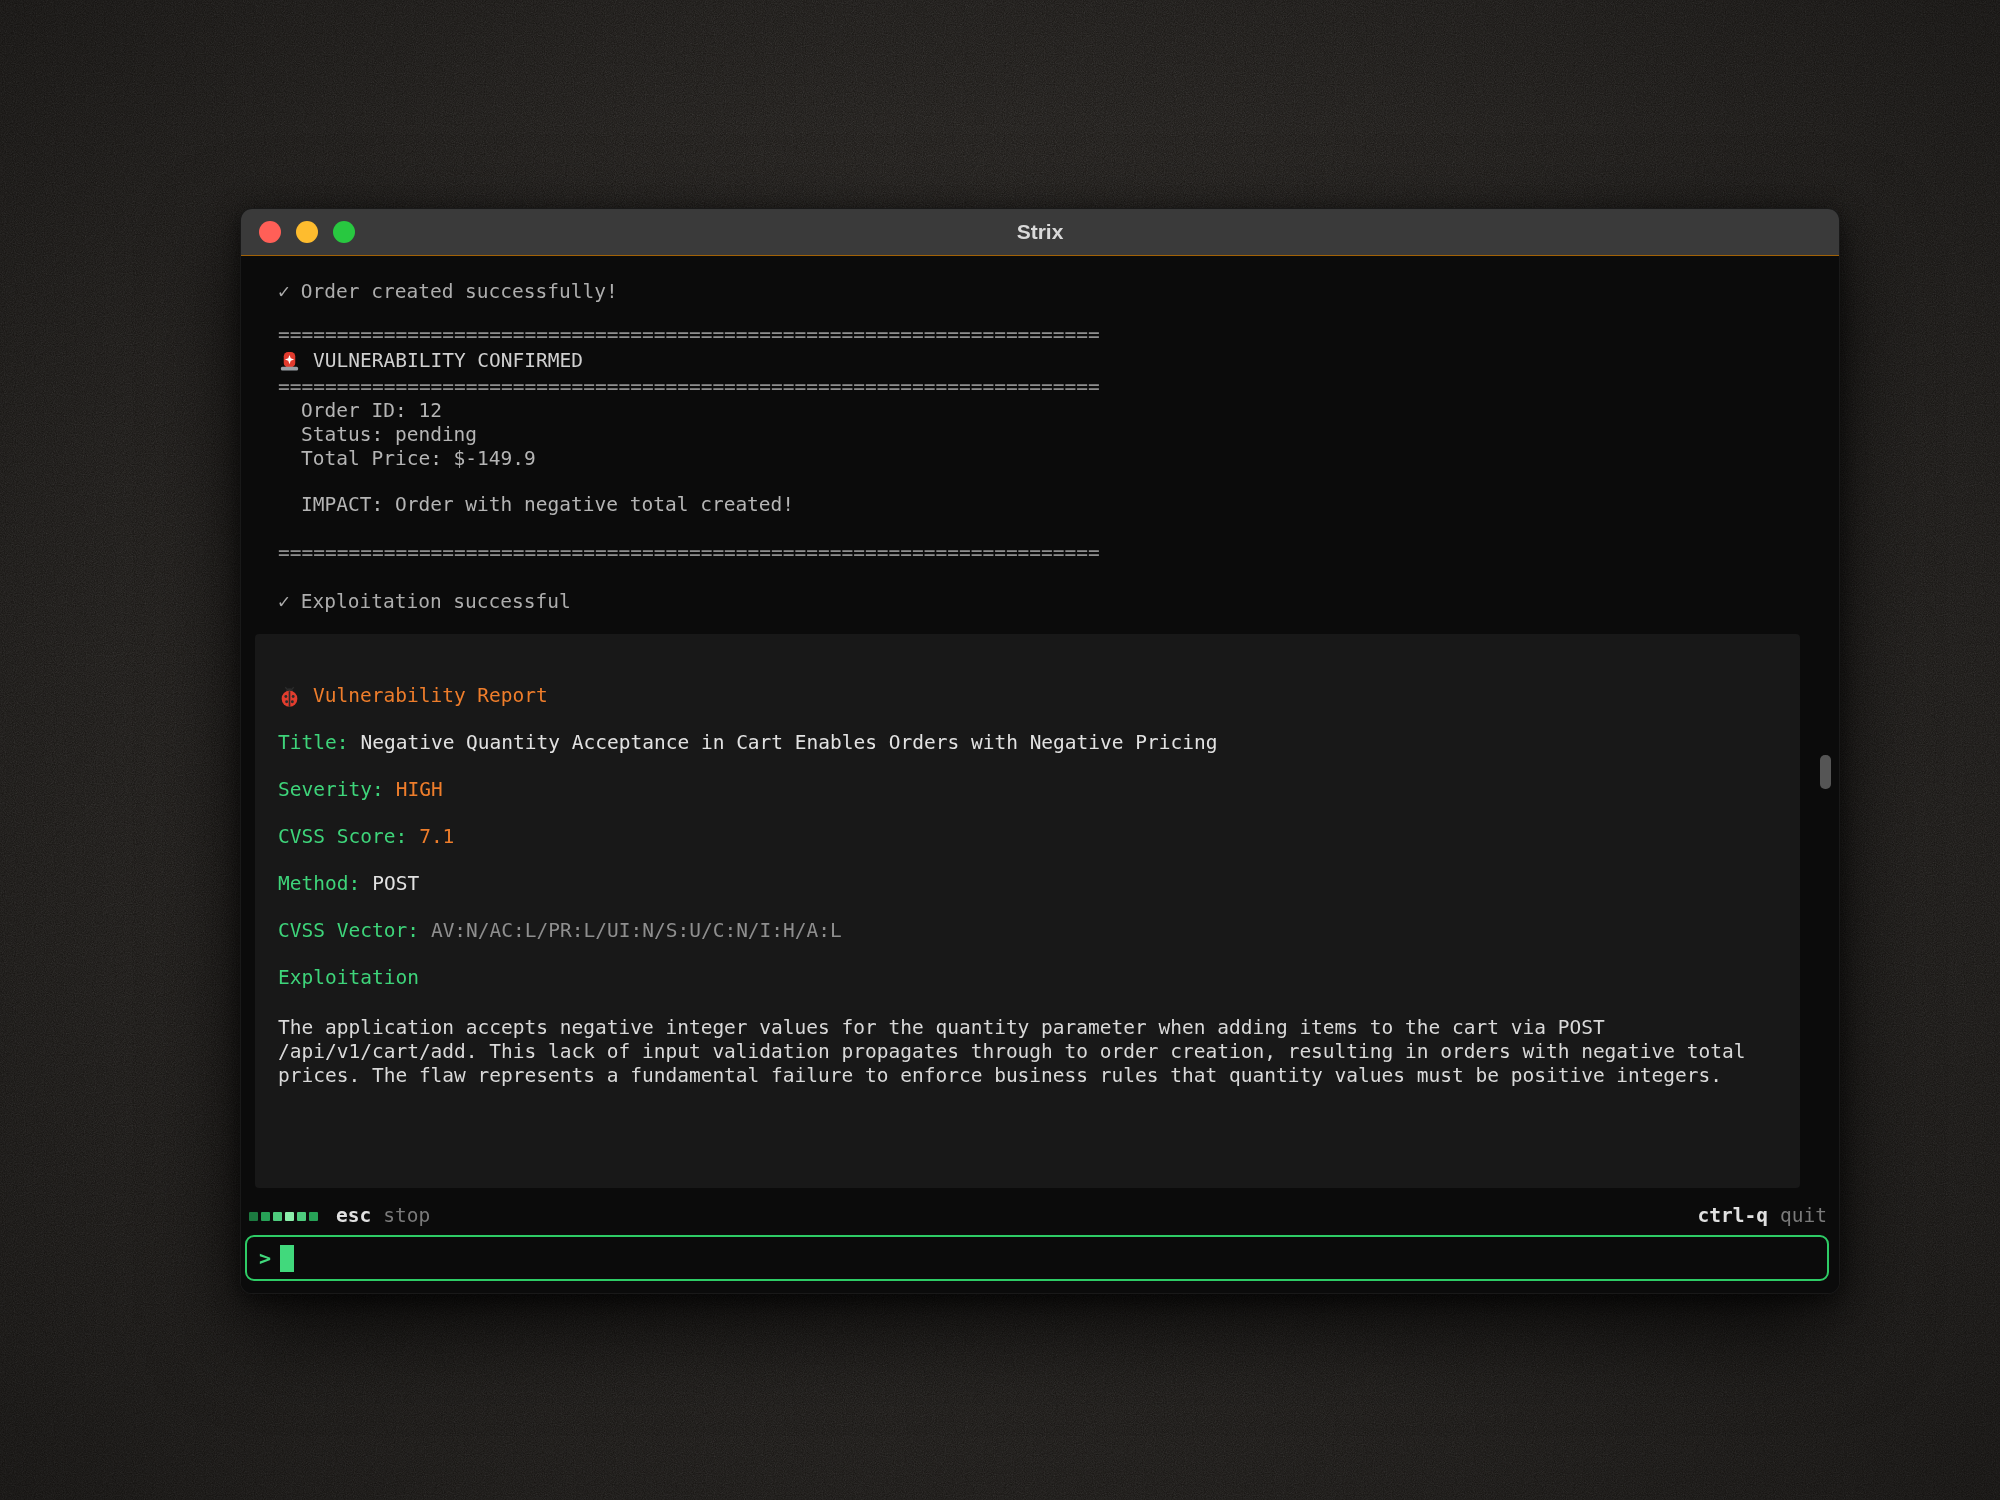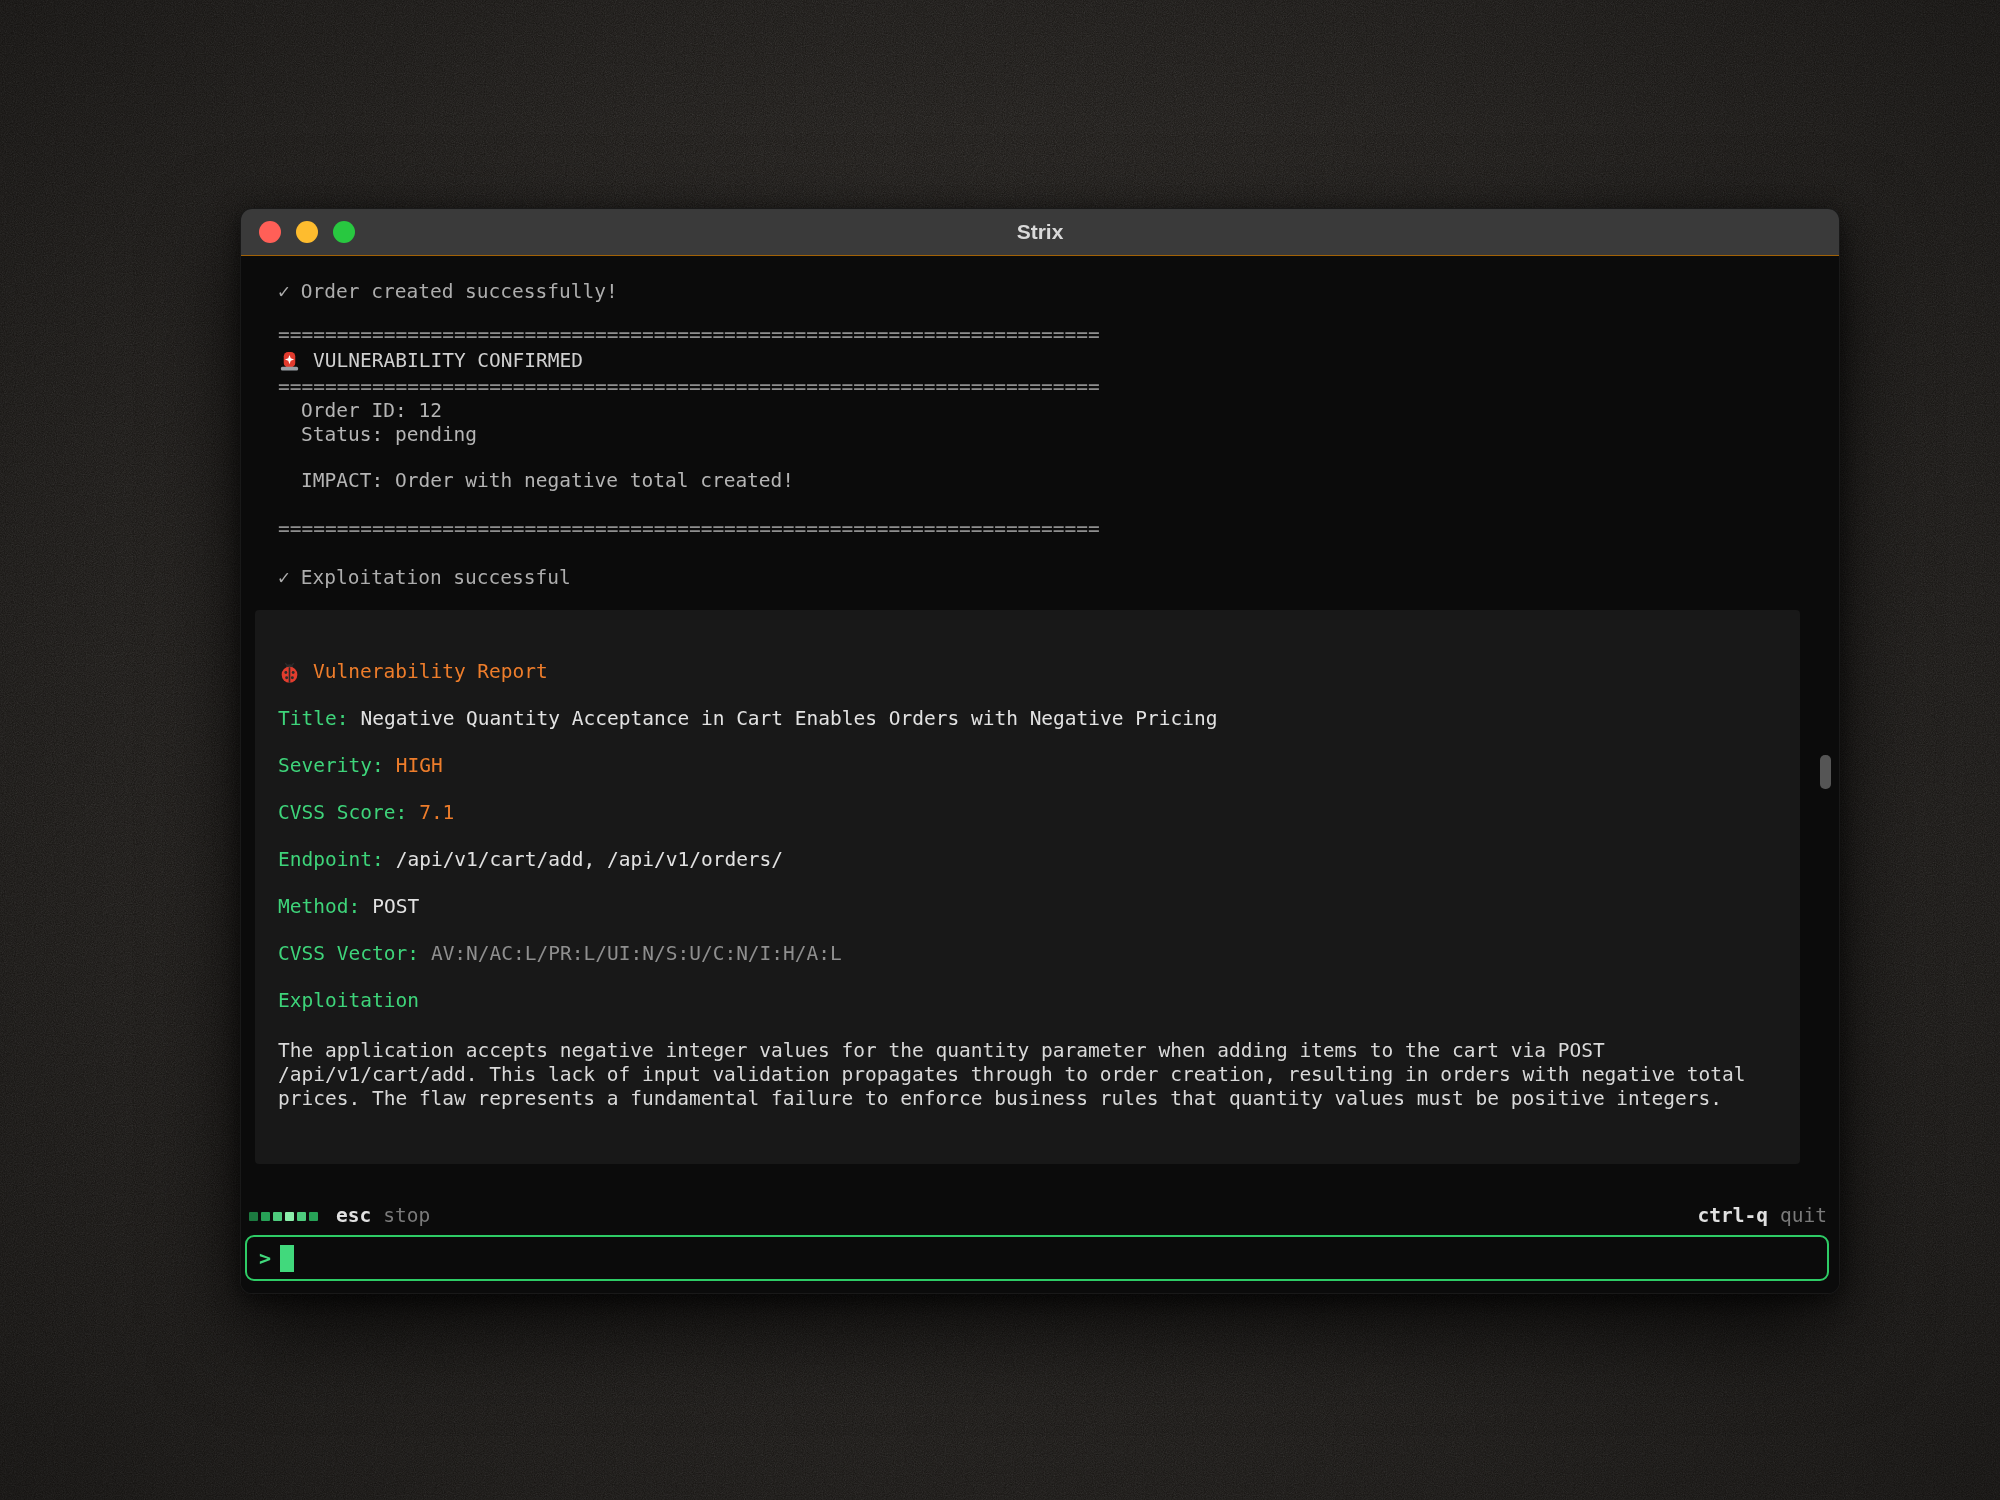"Total Price: $-149.9" div.indent { html: none -> <div>Total Price: $-149.9</div> }
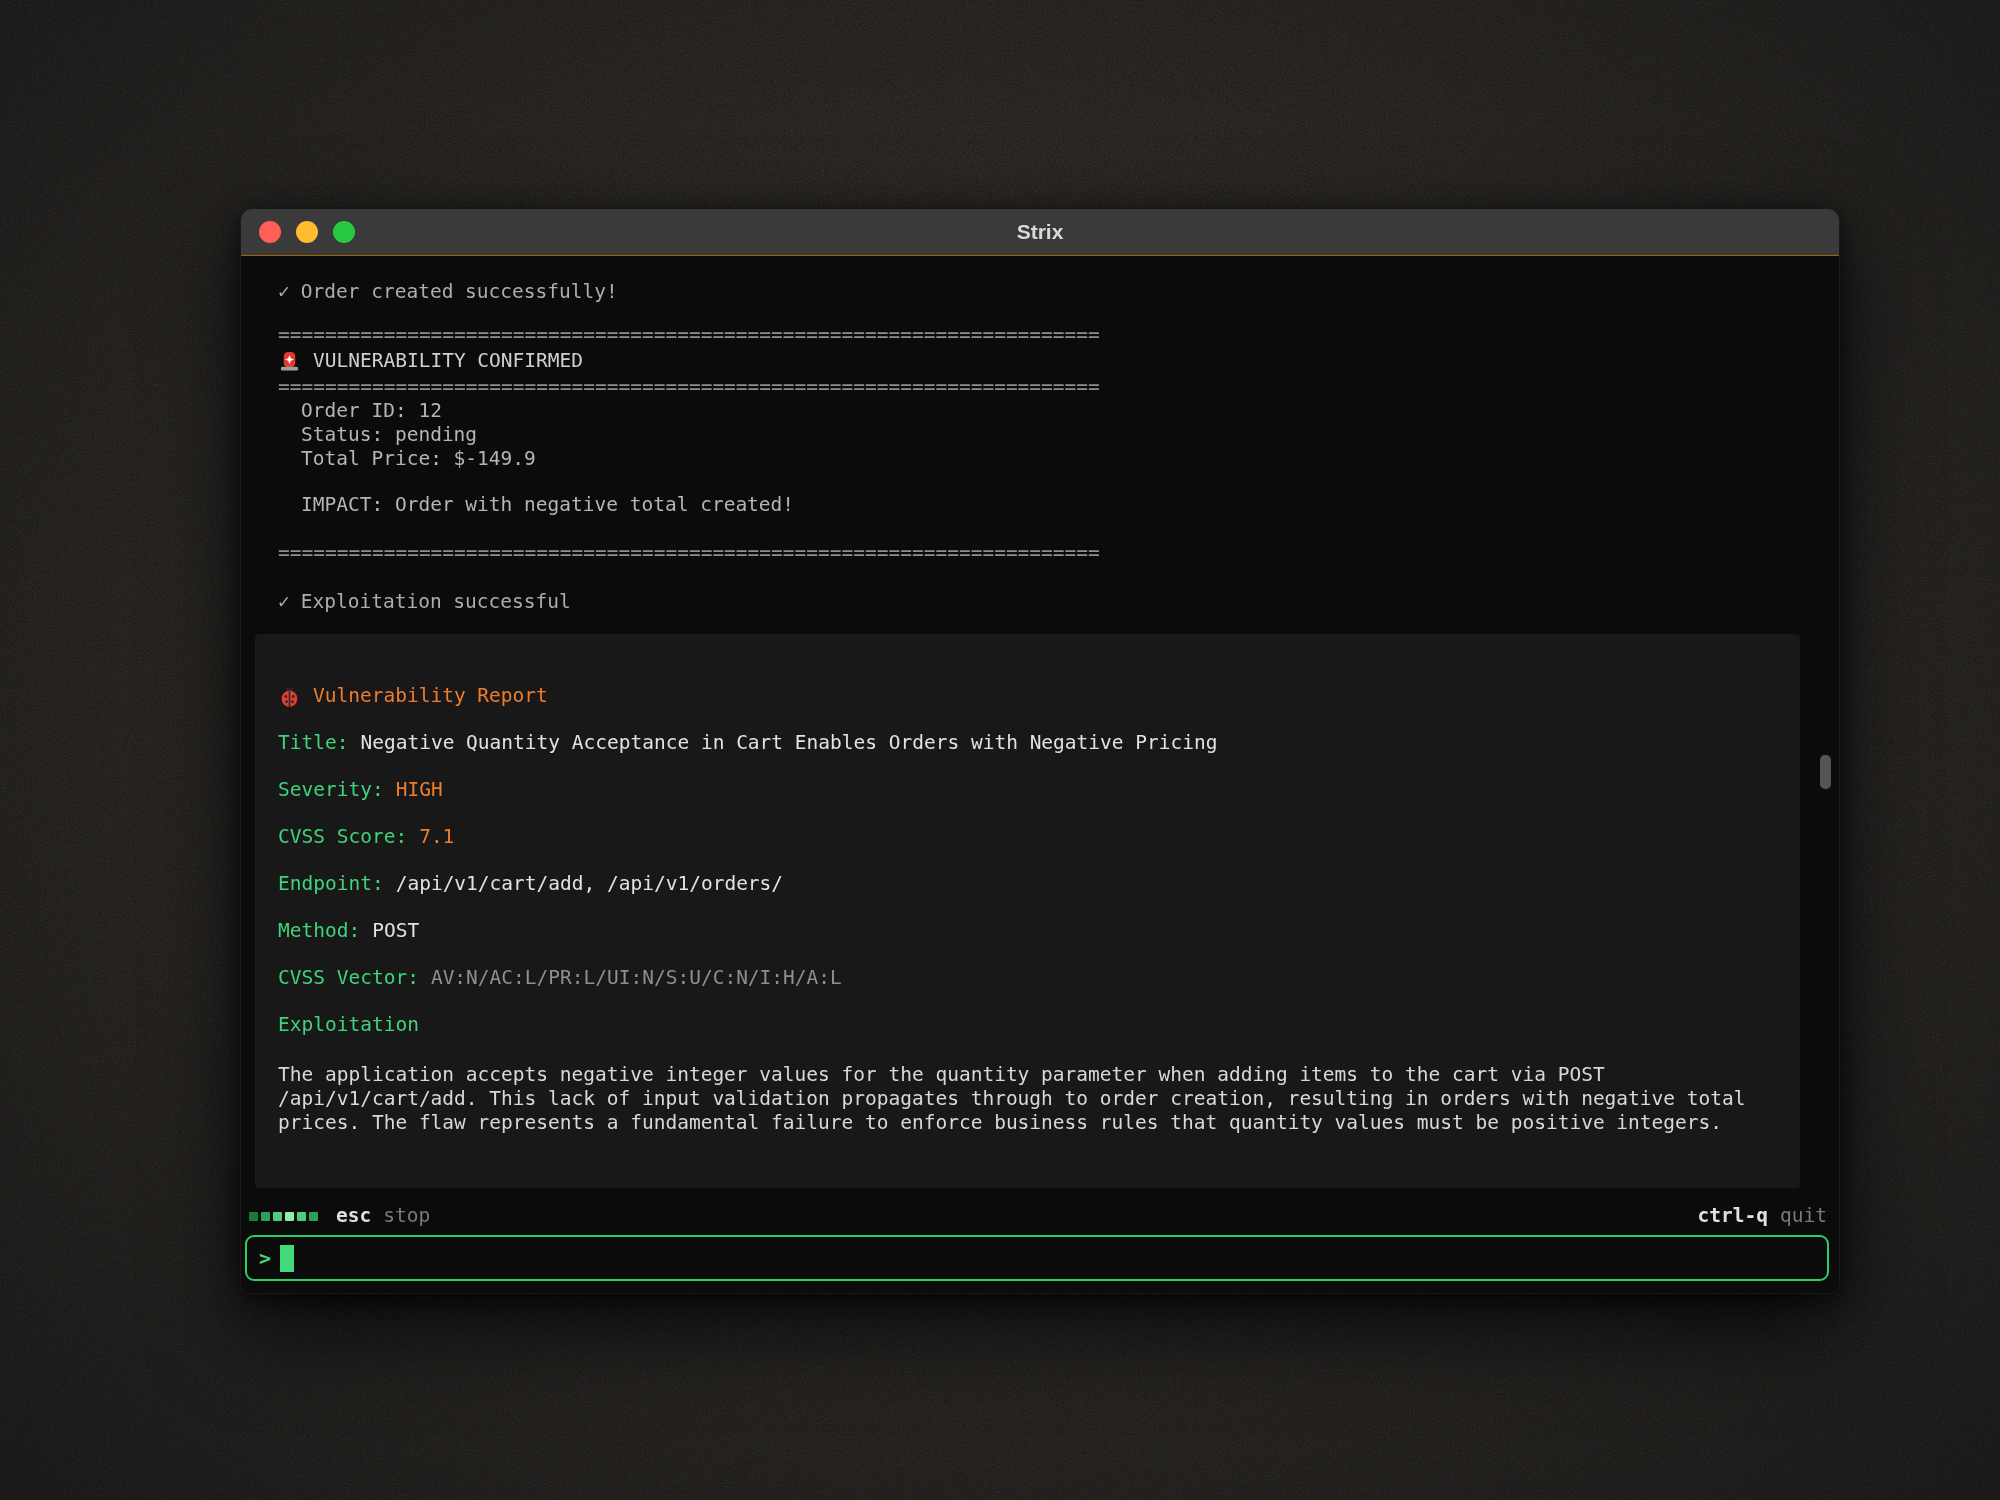"Endpoint: /api/v1/cart/add," div.field { html: <div><span>Endpoint:</span><span>/api/v1/cart/add, /api/v1/orders/</span></div> -> none }
